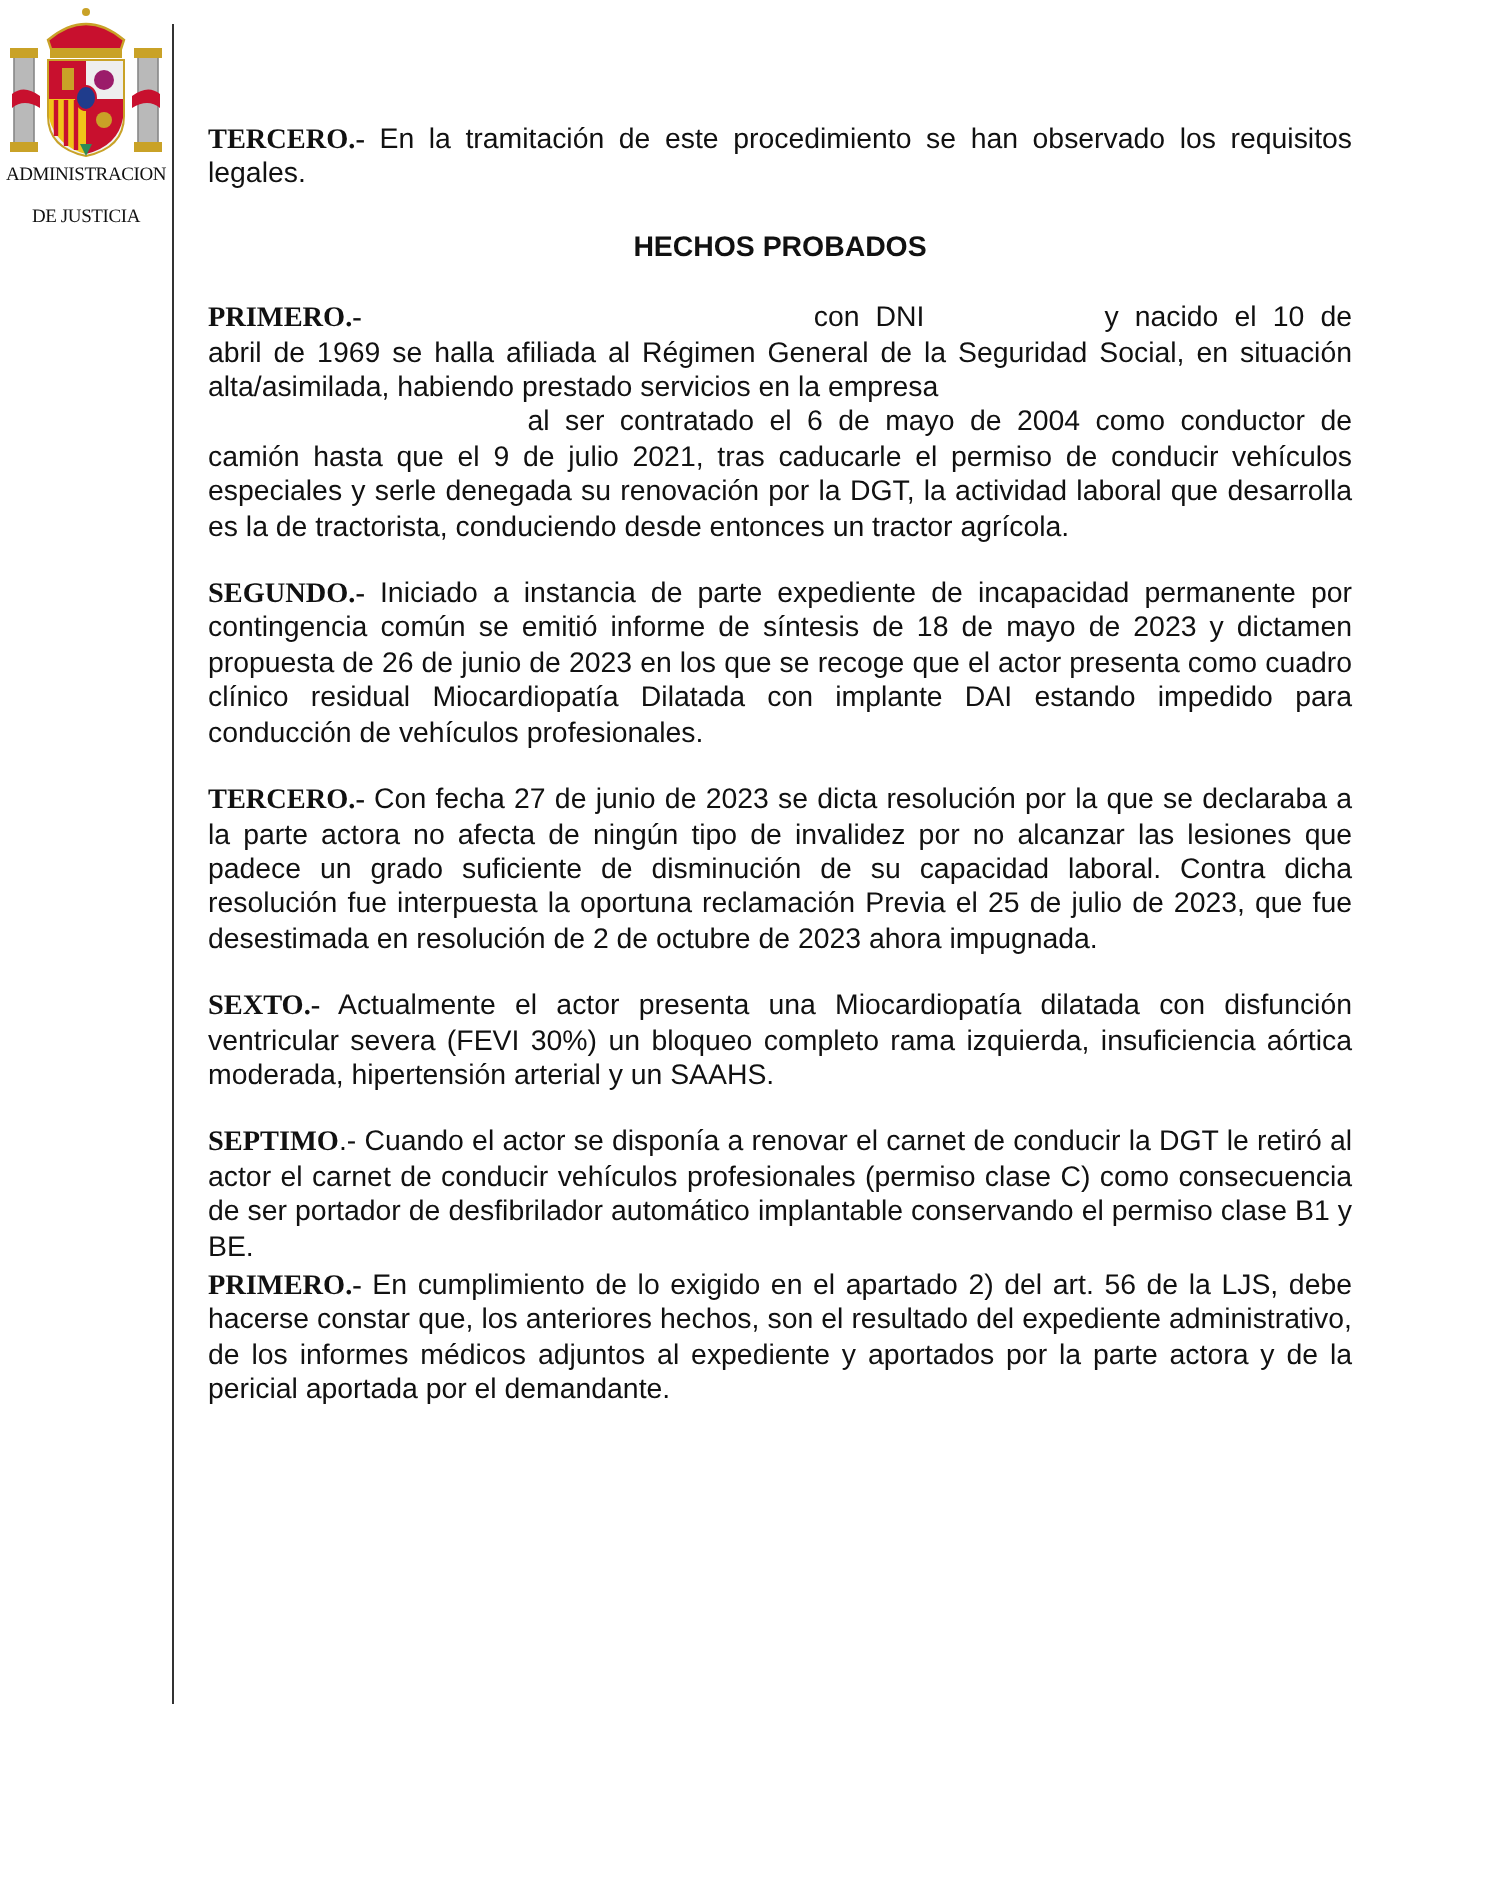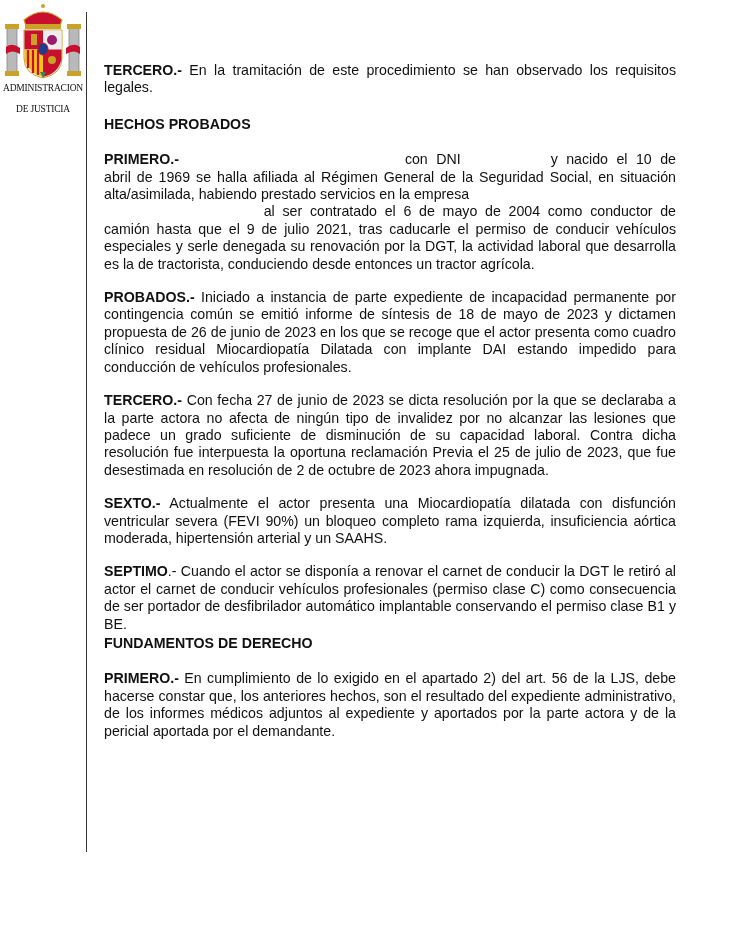"TERCERO.-" .para b { font-family: none -> Liberation Serif, serif }
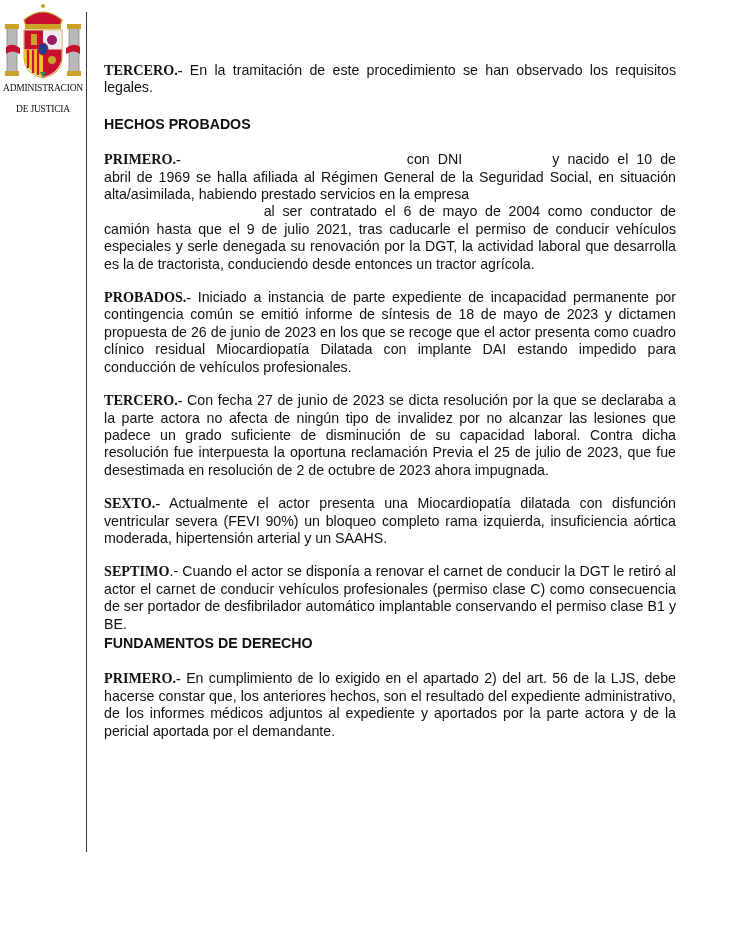"HECHOS PROBADOS" .heading { text-align: left -> center }
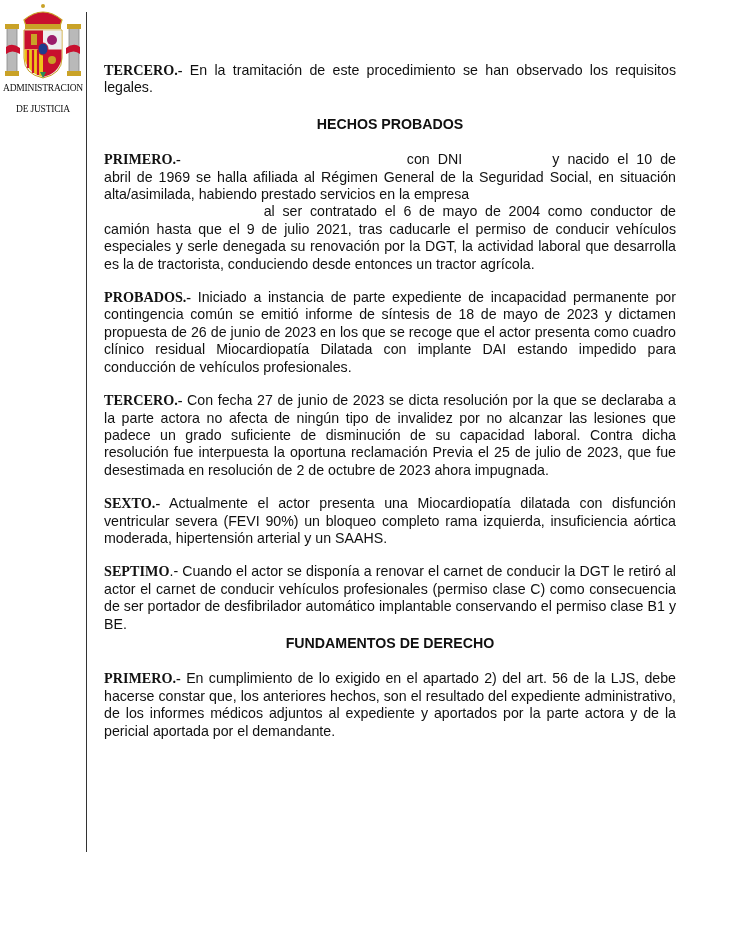"PROBADOS.-" b { text: PROBADOS.- -> SEGUNDO.- }
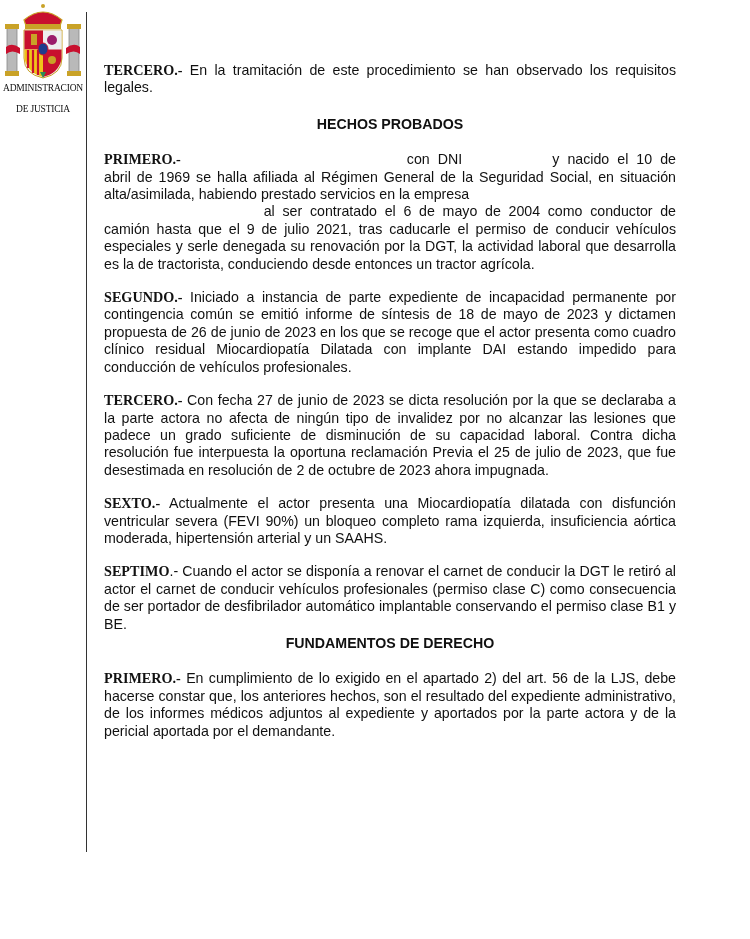"Actualmente el actor presenta una" span { text: 90% -> 30% }
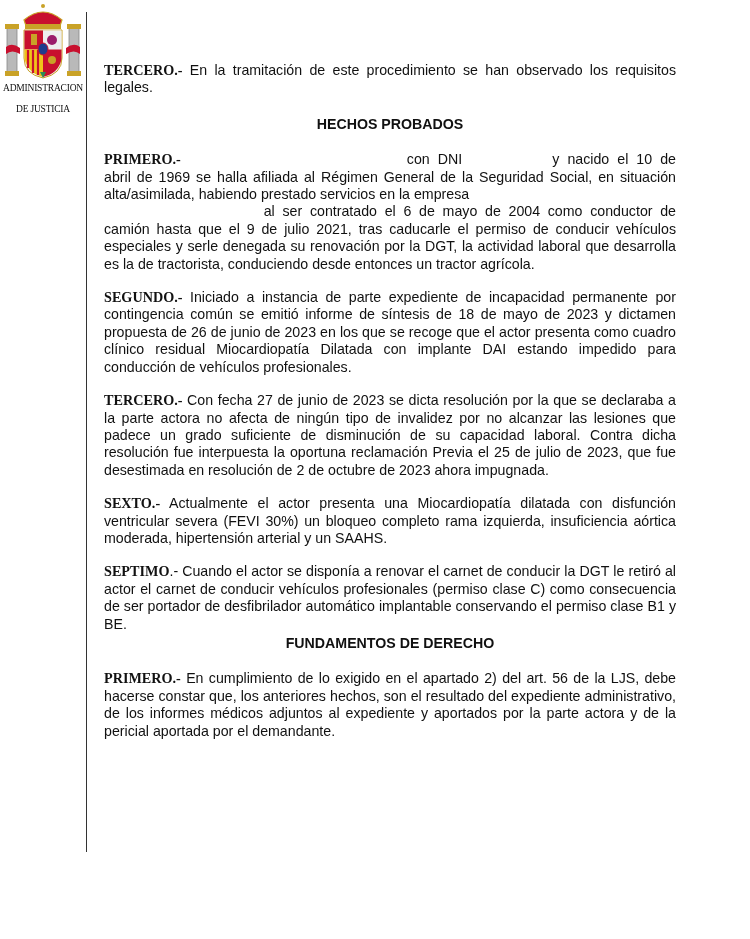"FUNDAMENTOS DE DERECHO" div.heading { html: <div>FUNDAMENTOS DE DERECHO</div> -> none }
